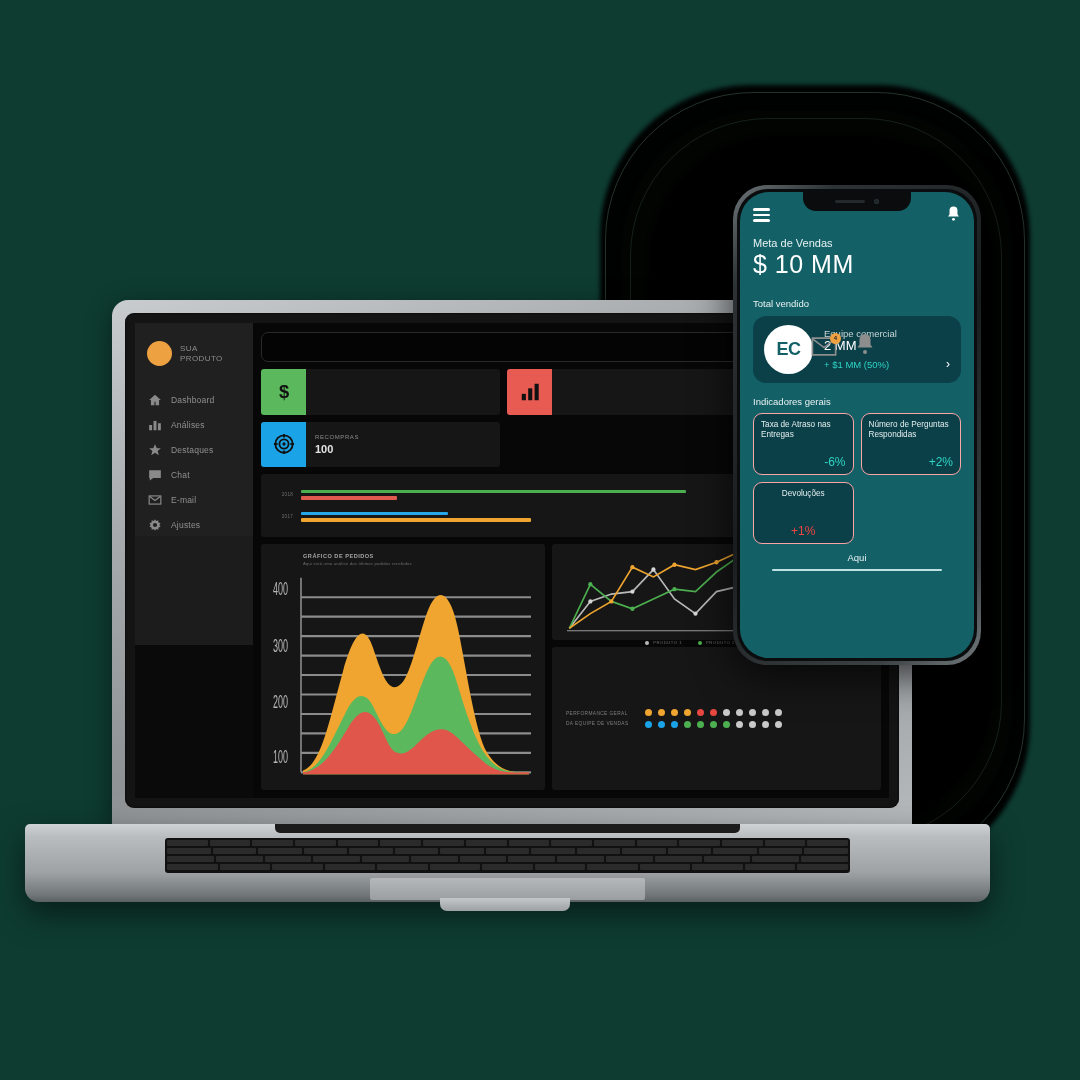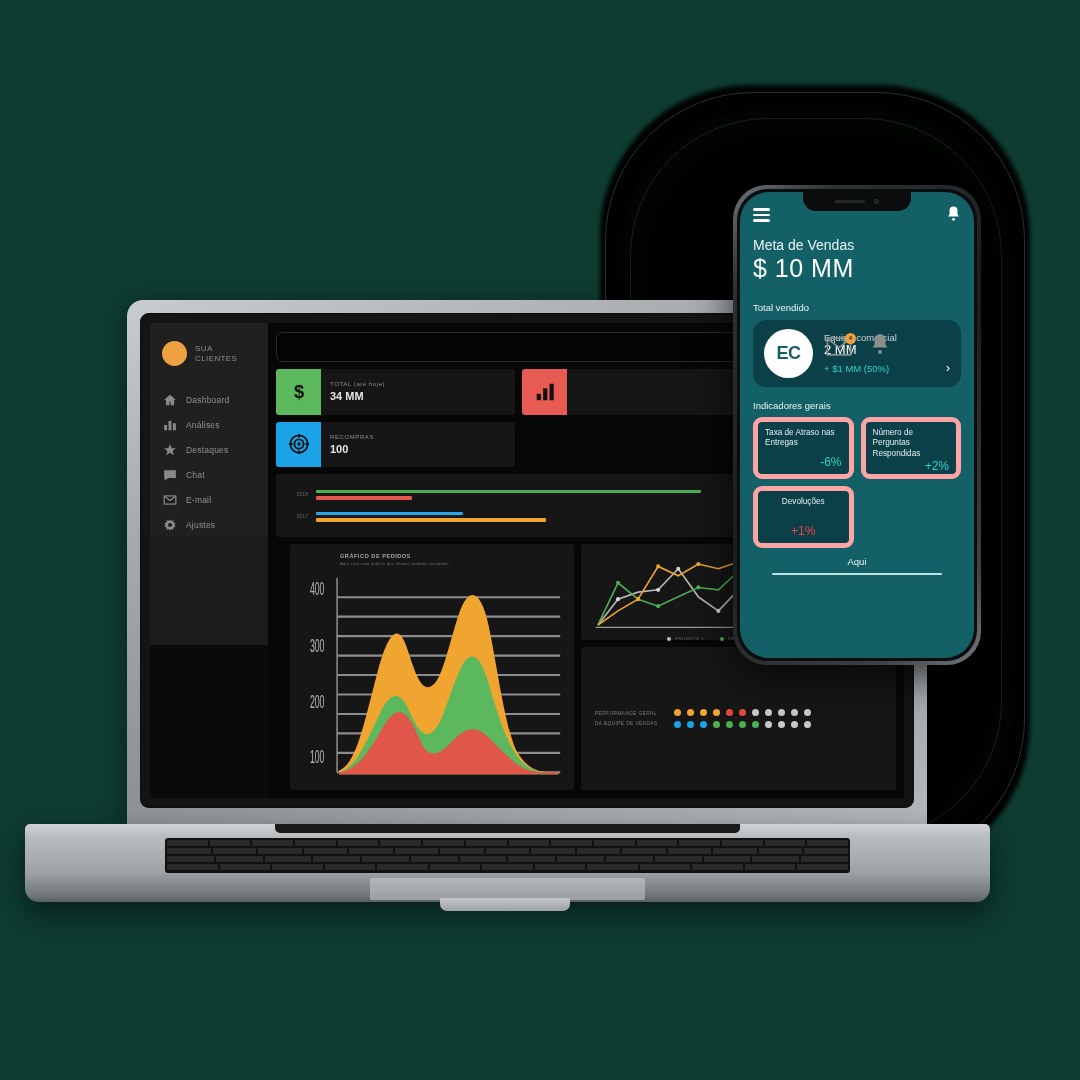"Meta de Vendas" .meta-lbl { font-size: 14px -> 11px }
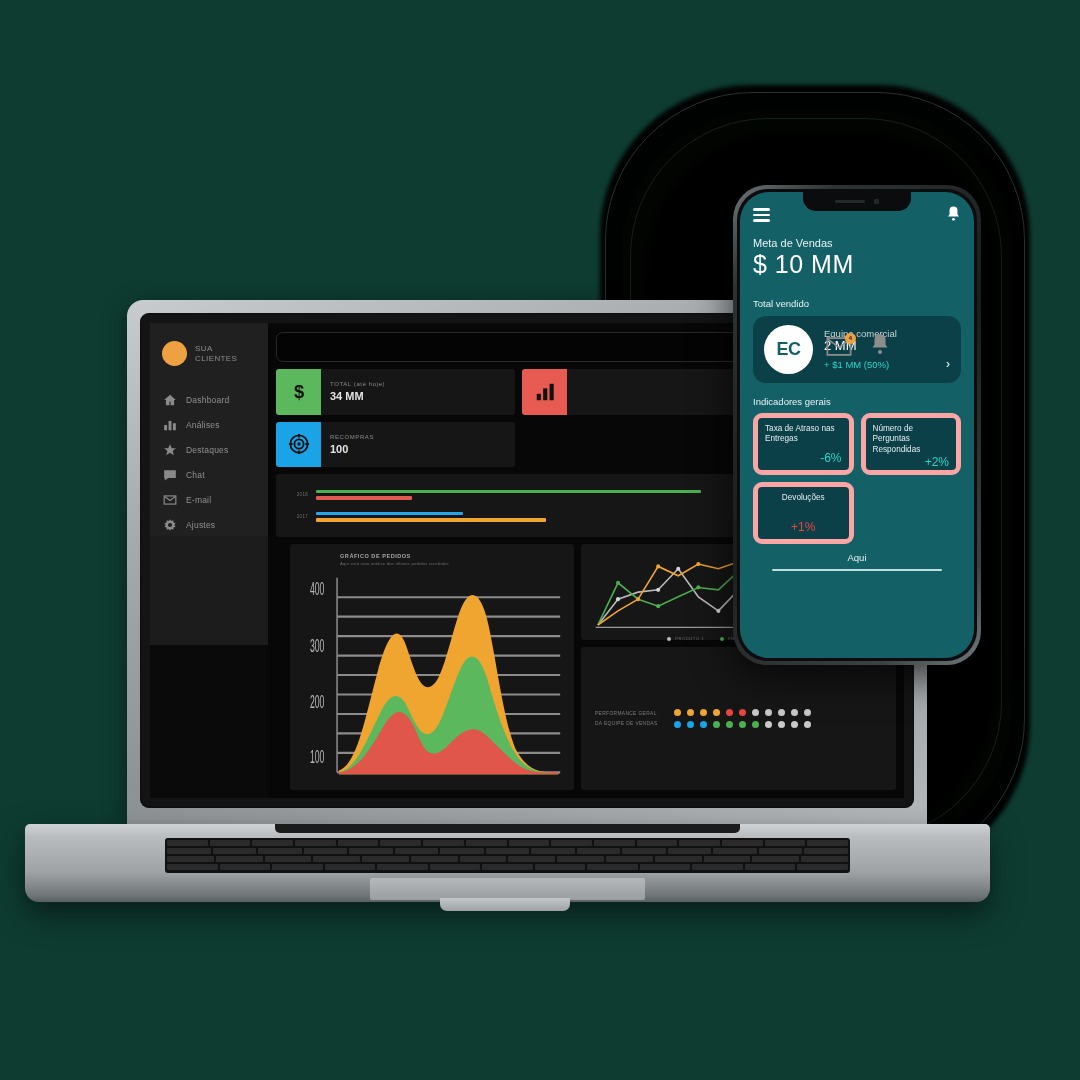"SUA" .lid { left: 102px -> 87px }
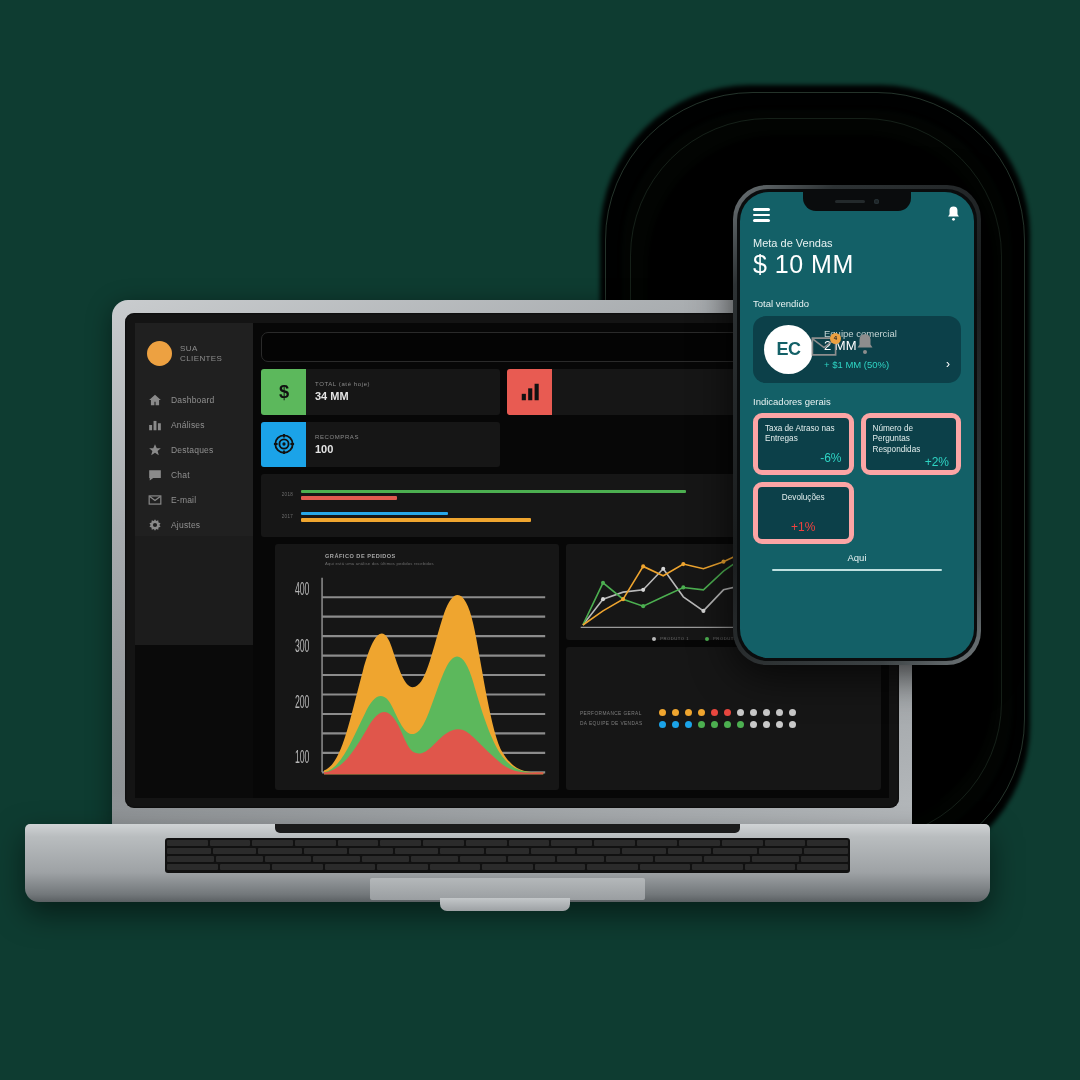"CLIENTES" div { text: CLIENTES -> PRODUTO }
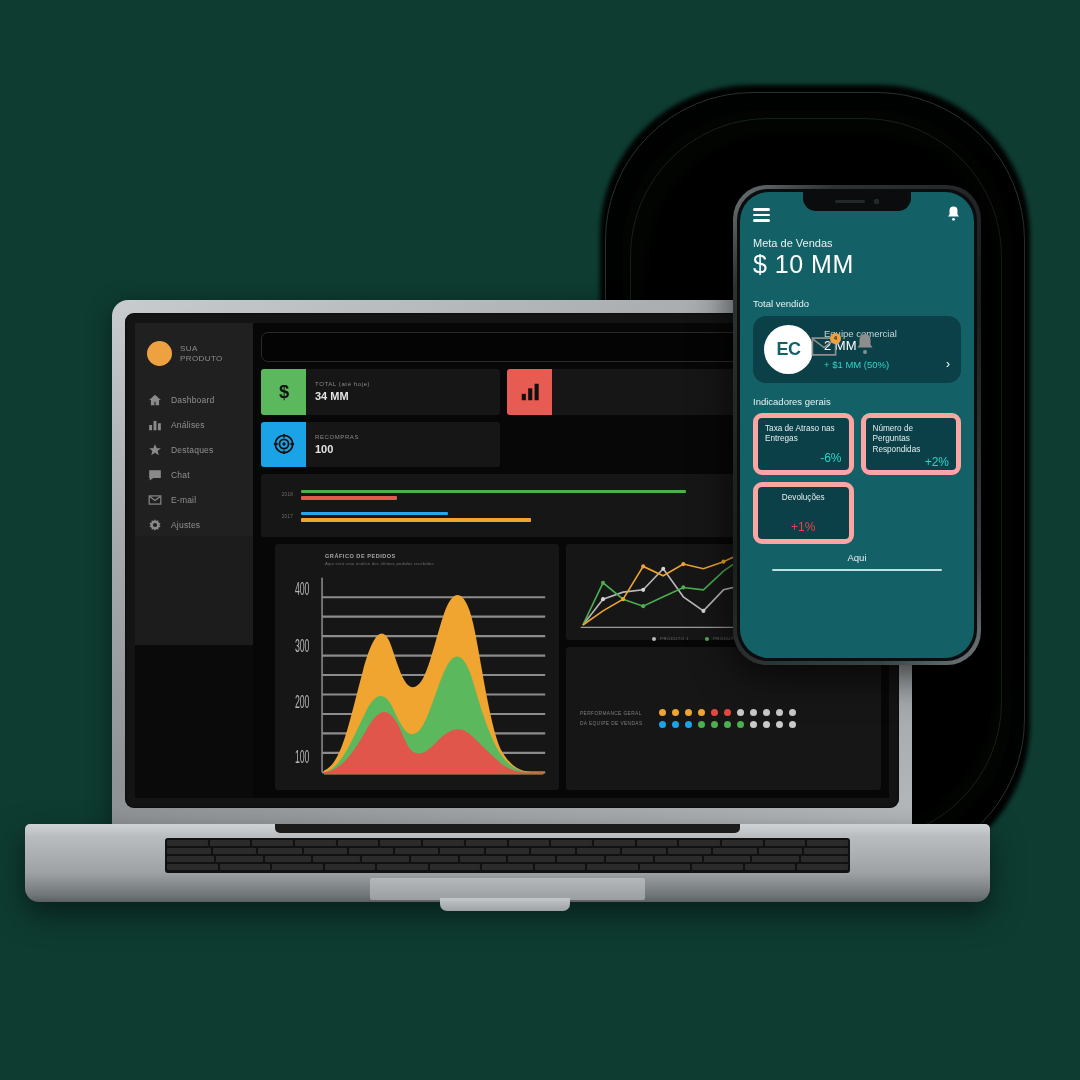"34 MM" div.kpi-txt { html: <div> <div>TOTAL (até hoje)</div> <div>34 MM</div> </div> -> none }
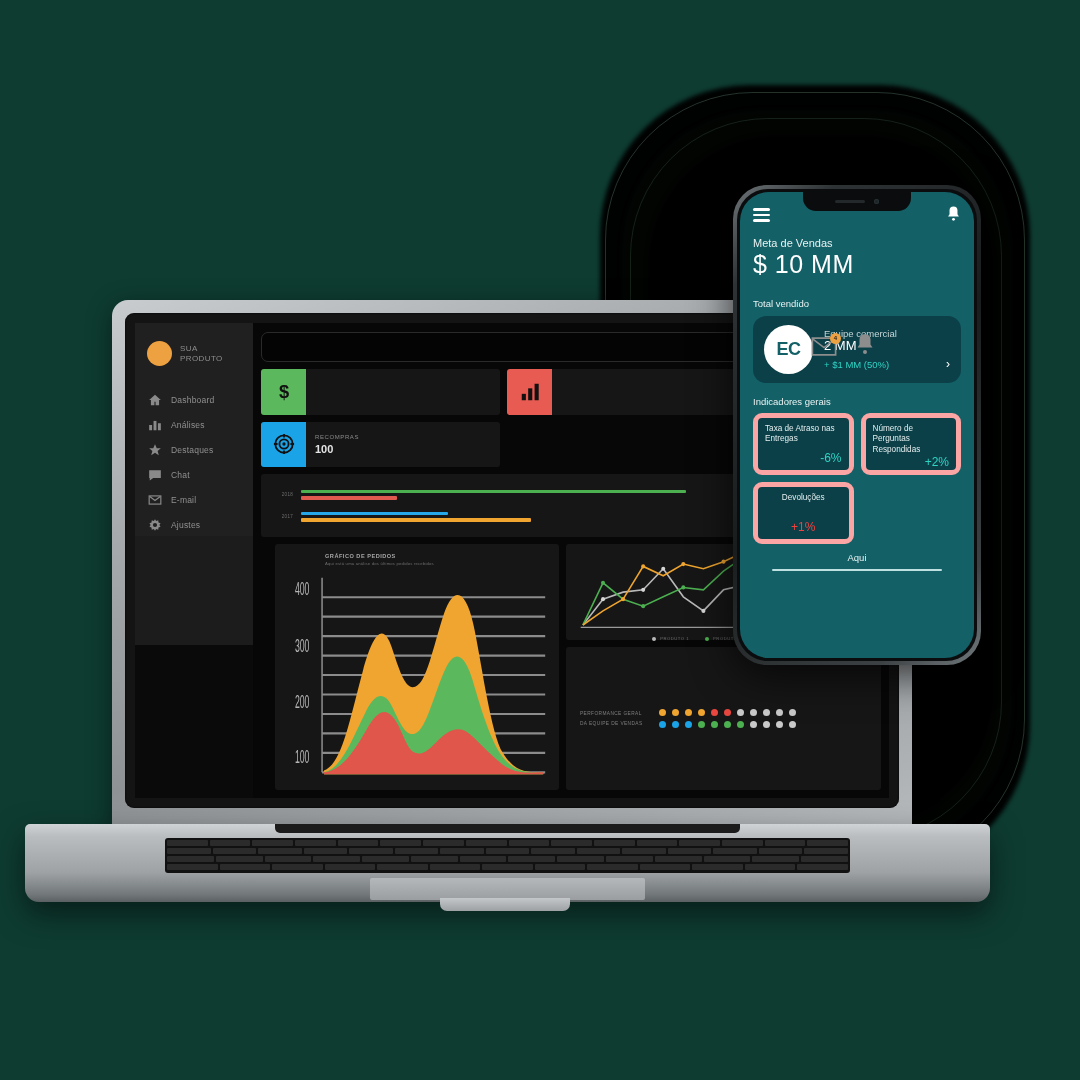"Taxa de Atraso nas Entregas" .ind-card { border: 5px solid #fca5a5 -> 1px solid #fca5a5 }
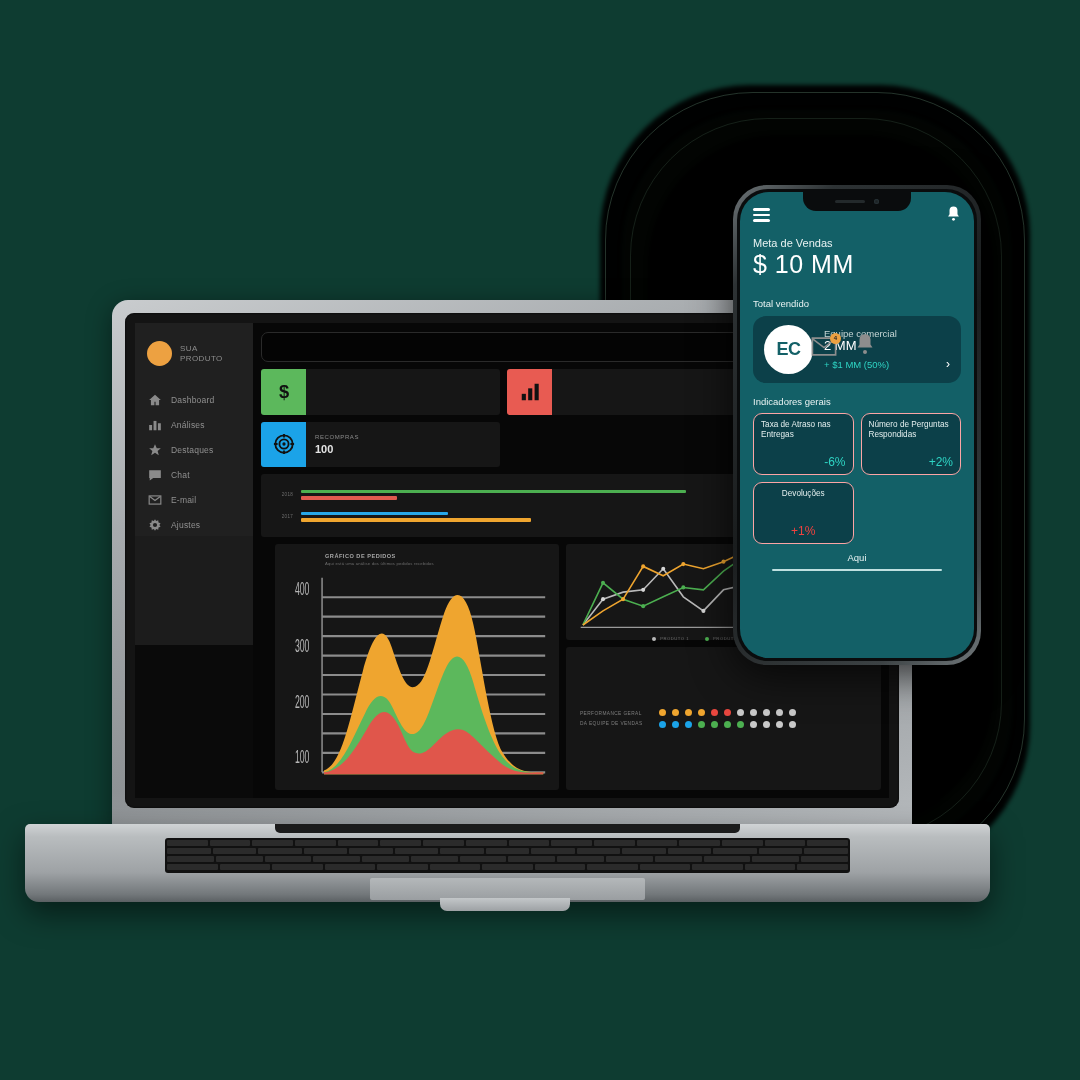"400" .area-card { margin-left: 14px -> none; padding: 9px 8px 6px 16px -> 9px 8px 6px 8px }
